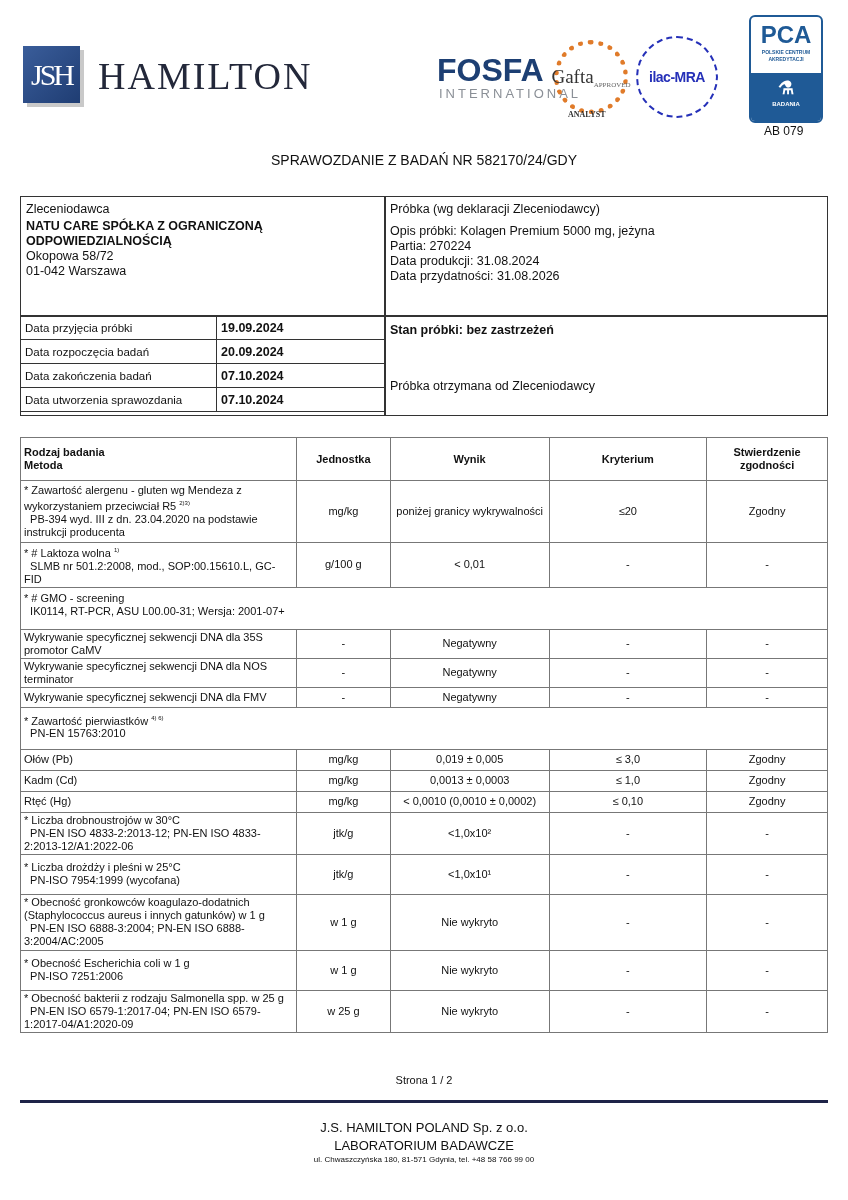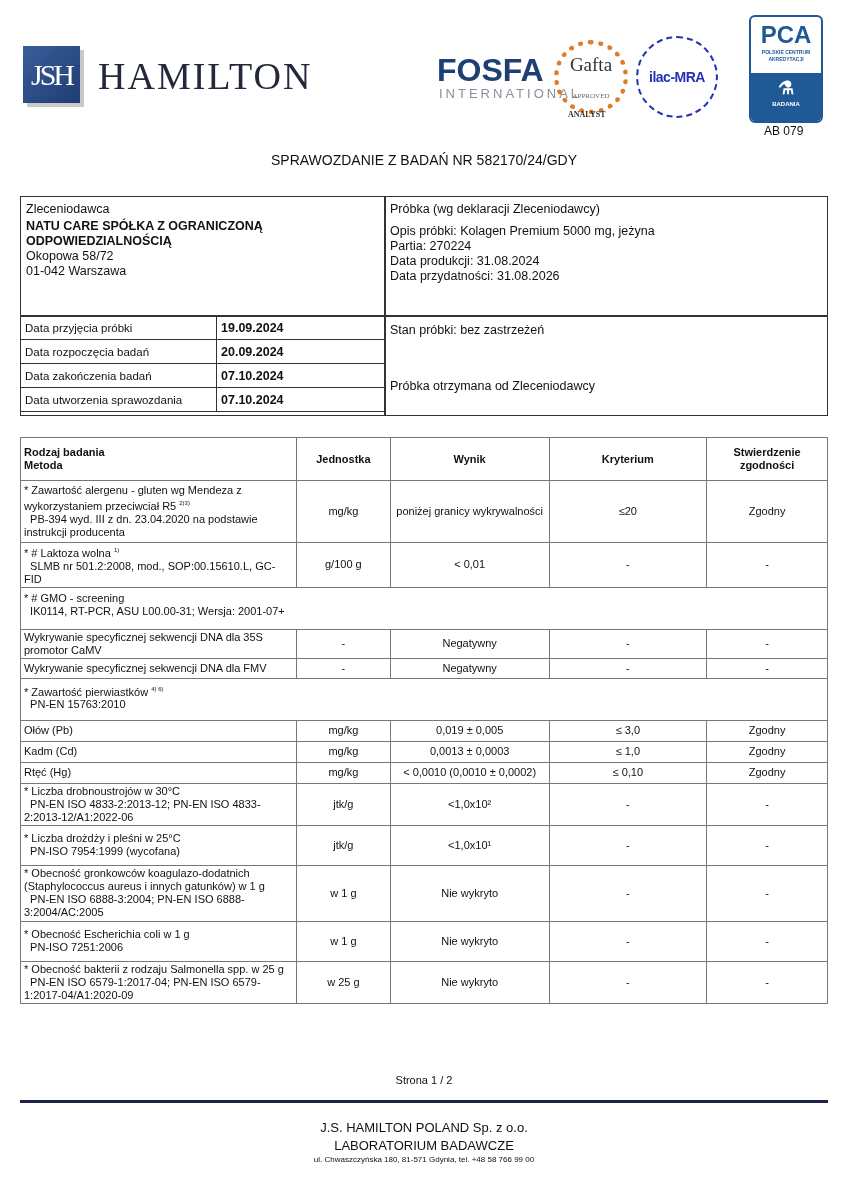"Gafta" .gafta { flex-direction: column -> row }
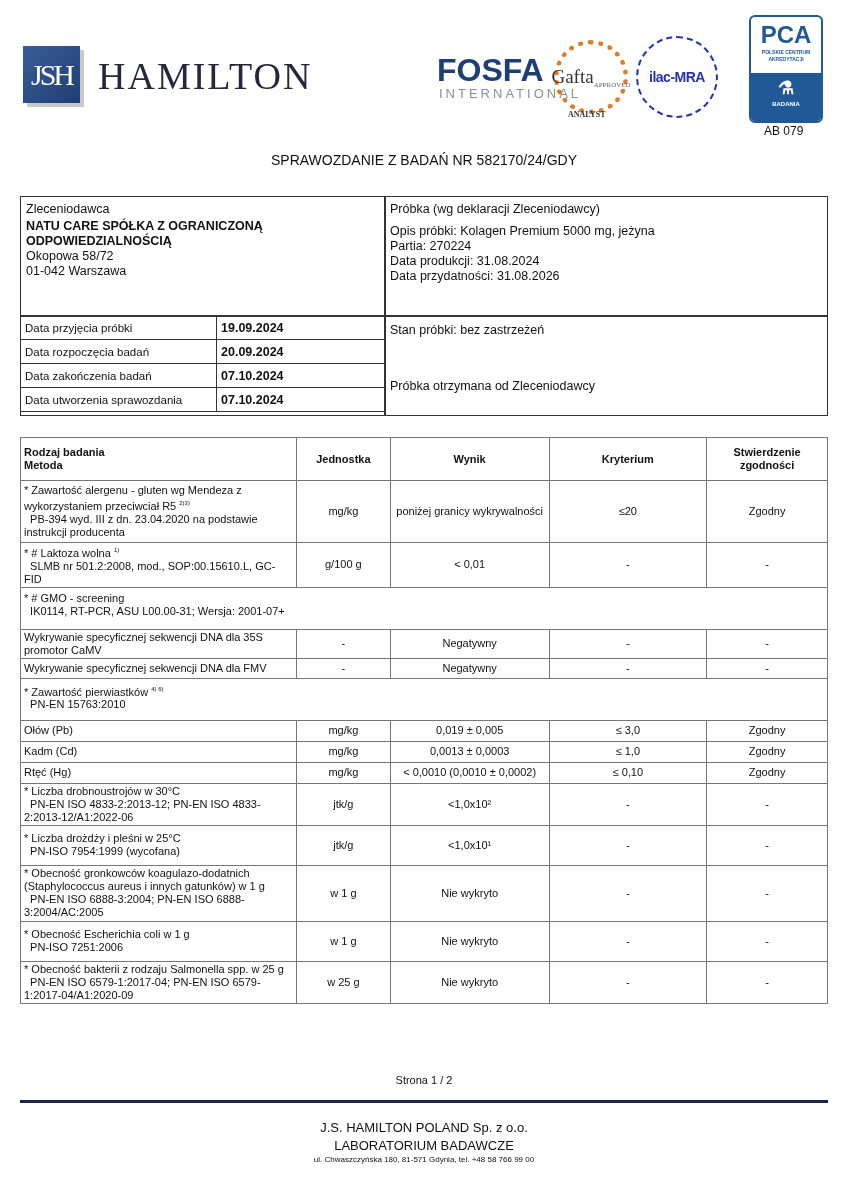"Stan próbki: bez zastrzeżeń" div.abs { font-weight: none -> bold }
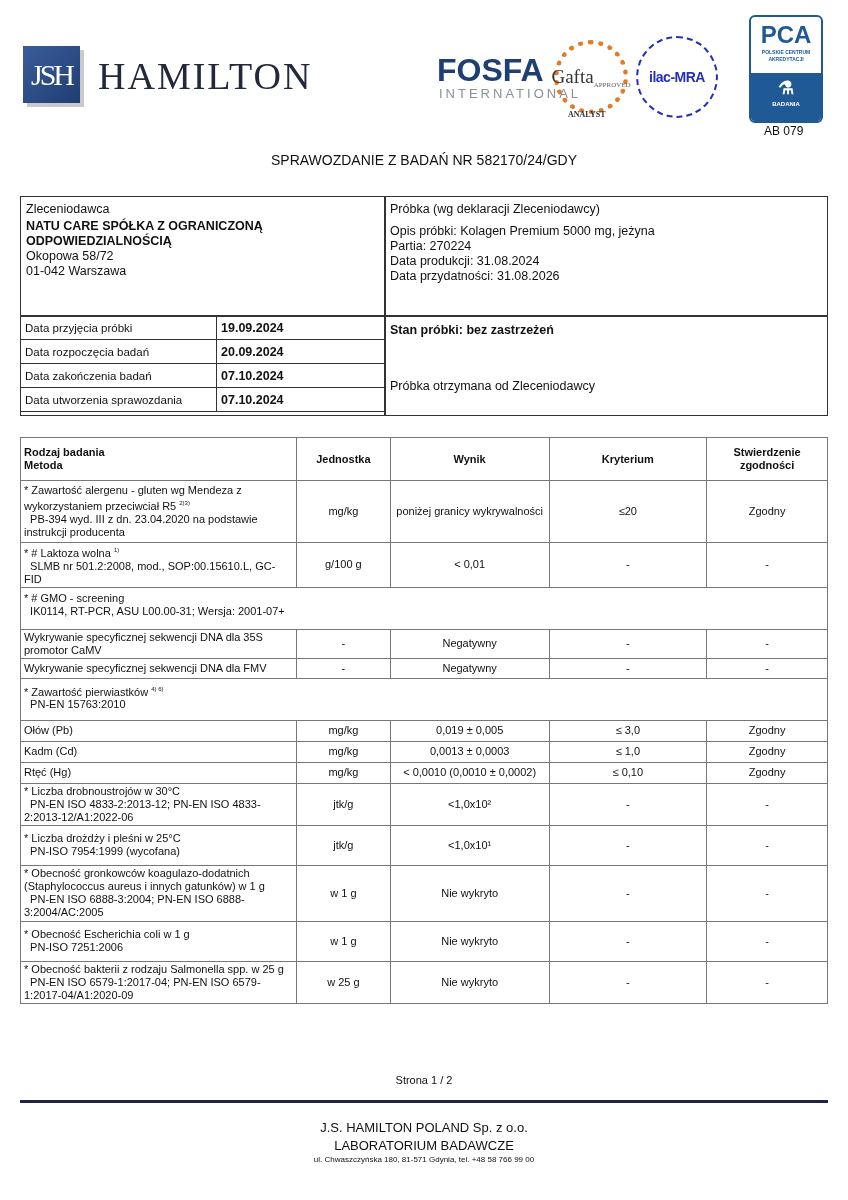"Wykrywanie specyficznej sekwencji DNA dla NOS" tr { html: none -> <tr> <td> <div>Wykrywanie specyficznej sekwencji DNA dla NOS</div> <div>terminator</div> </td> <td>-</td> <td>Negatywny</td> <td>-</td> <td>-</td> </tr> }
